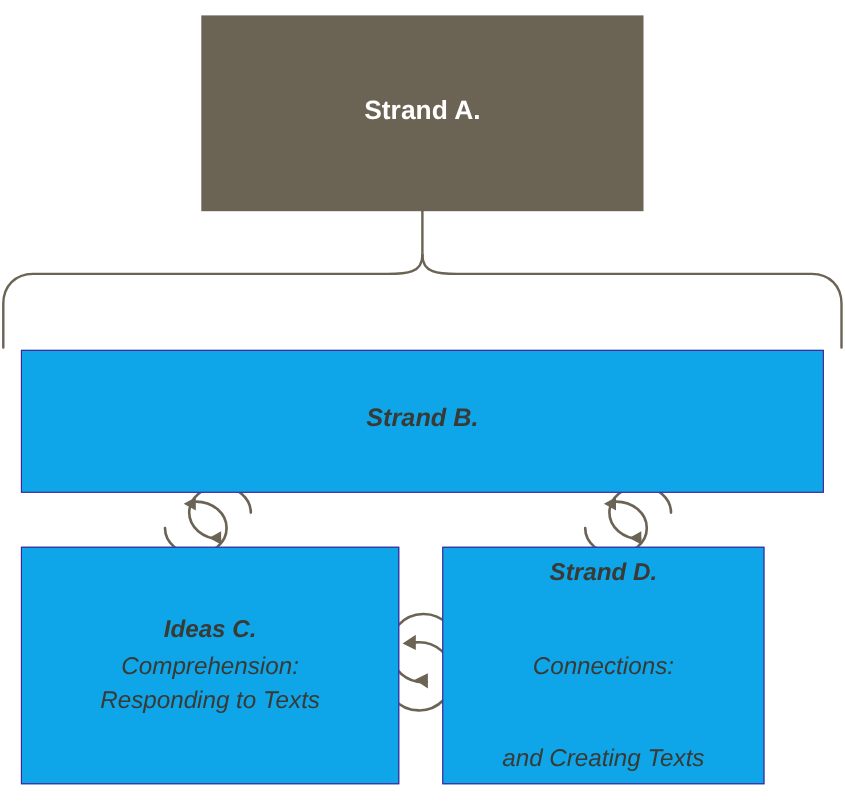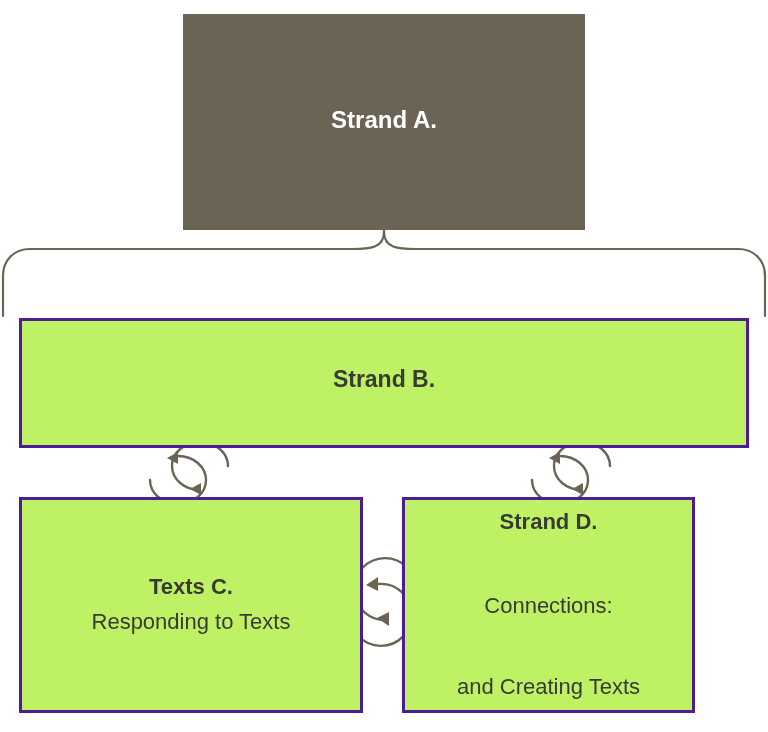"Strand A." .node-a { height: 216px -> 178px }
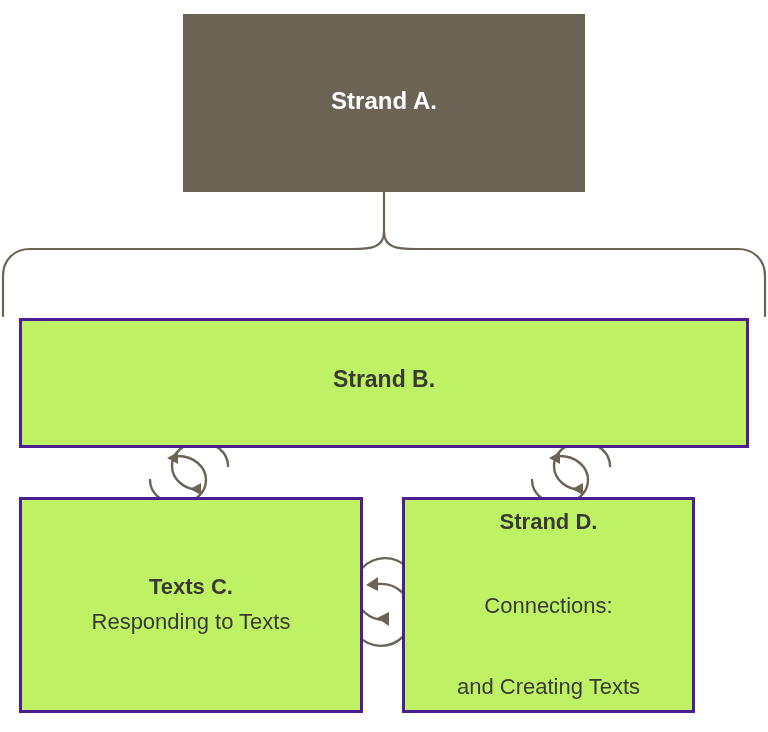"Strand B." .node-cream { background: #bef264 -> #0ea5e9; border: 3px solid #4c1d95 -> 1px solid #4c1d95; font-style: none -> italic }
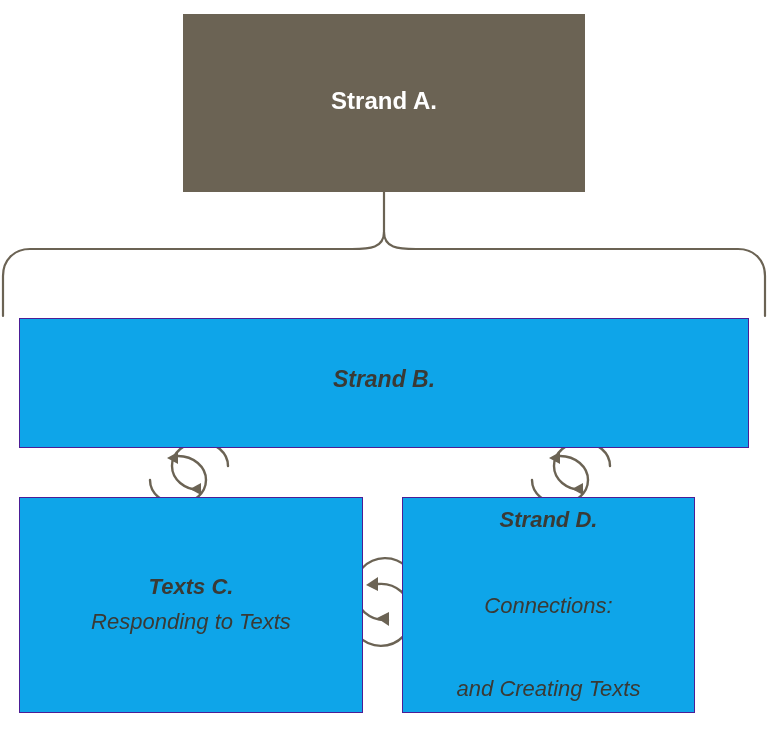"Texts C." div.node-title { text: Texts -> Ideas }
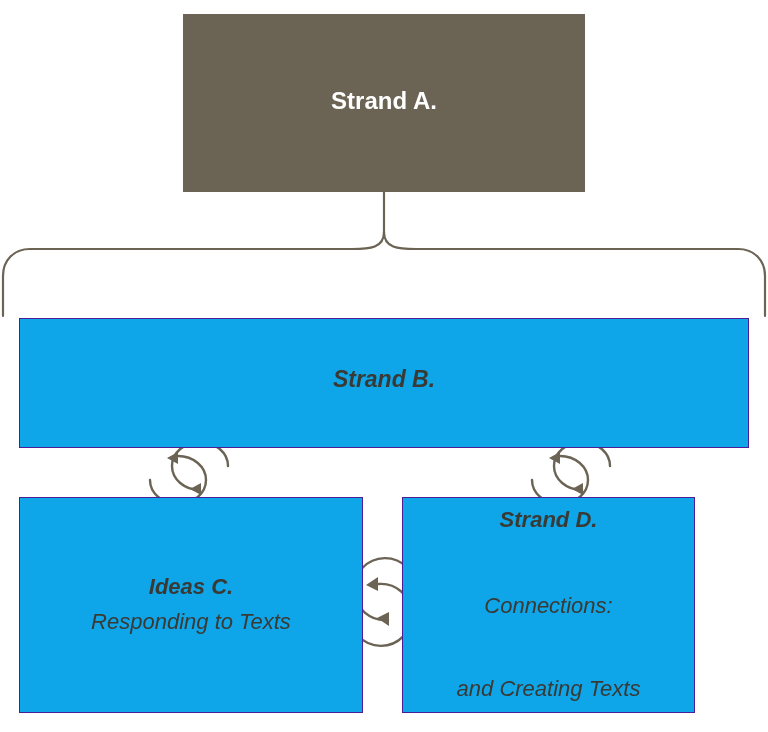"Comprehension:" div.node-sub { html: none -> <div>Comprehension:</div> }
